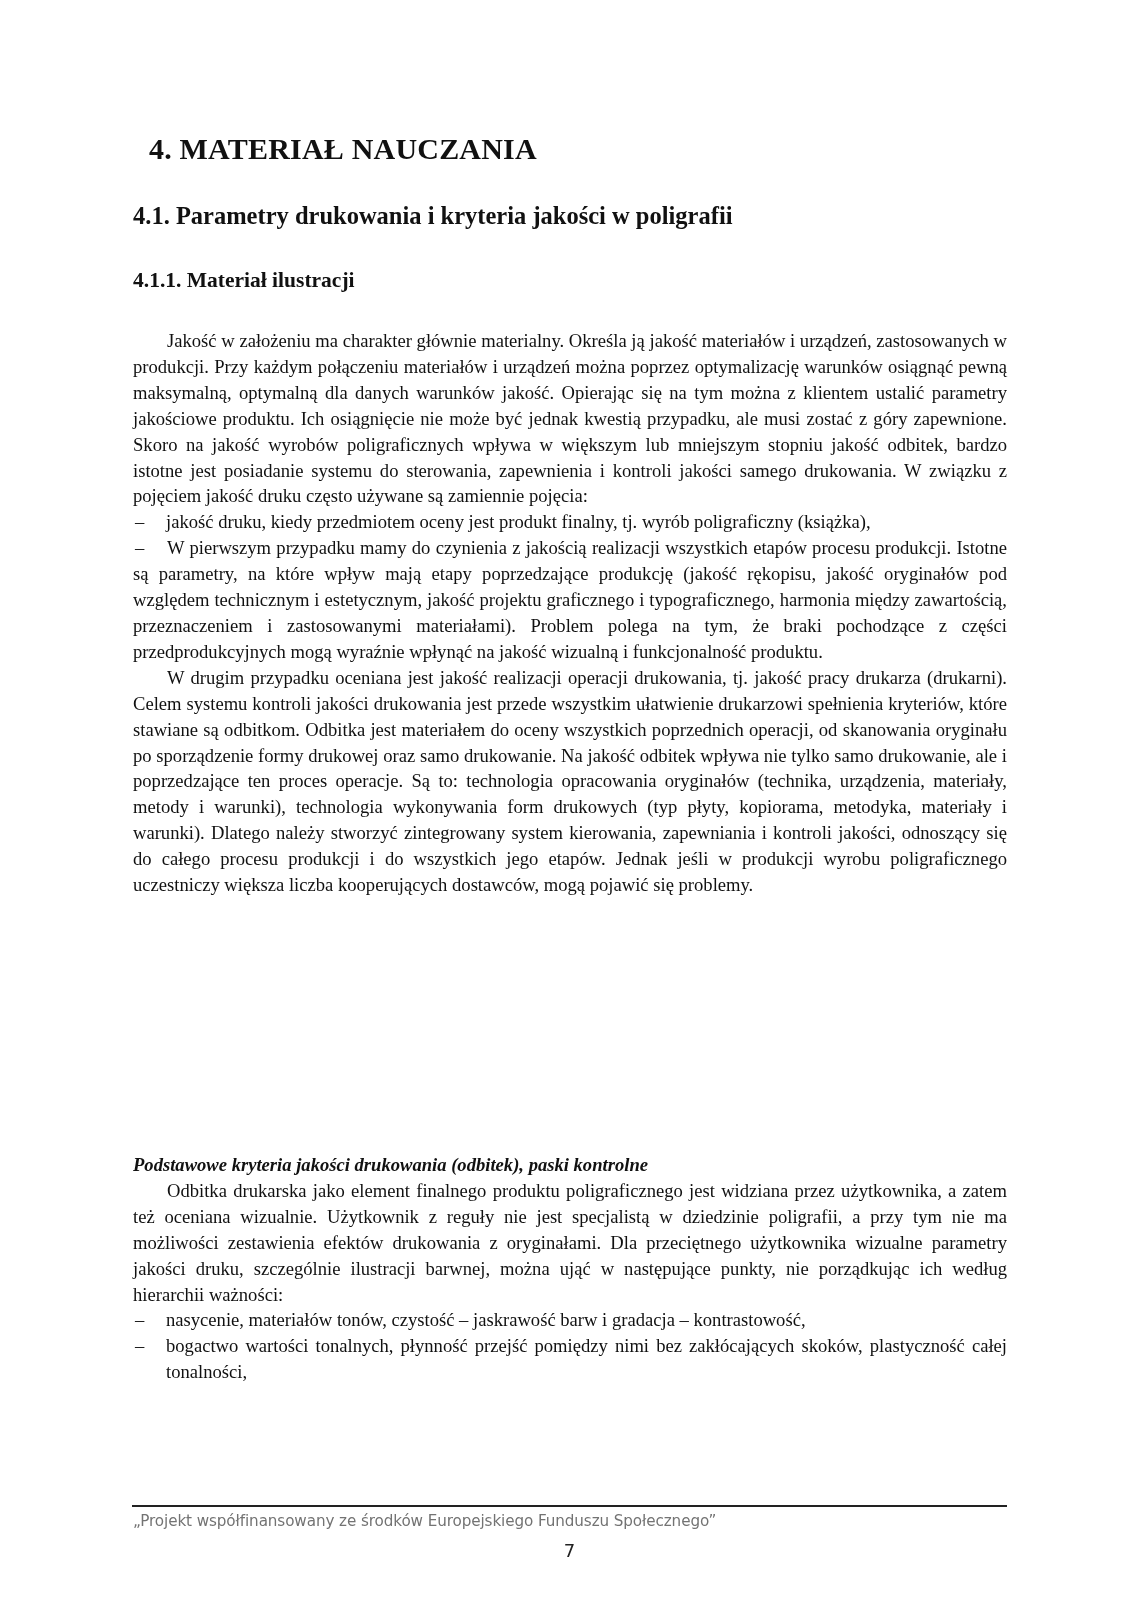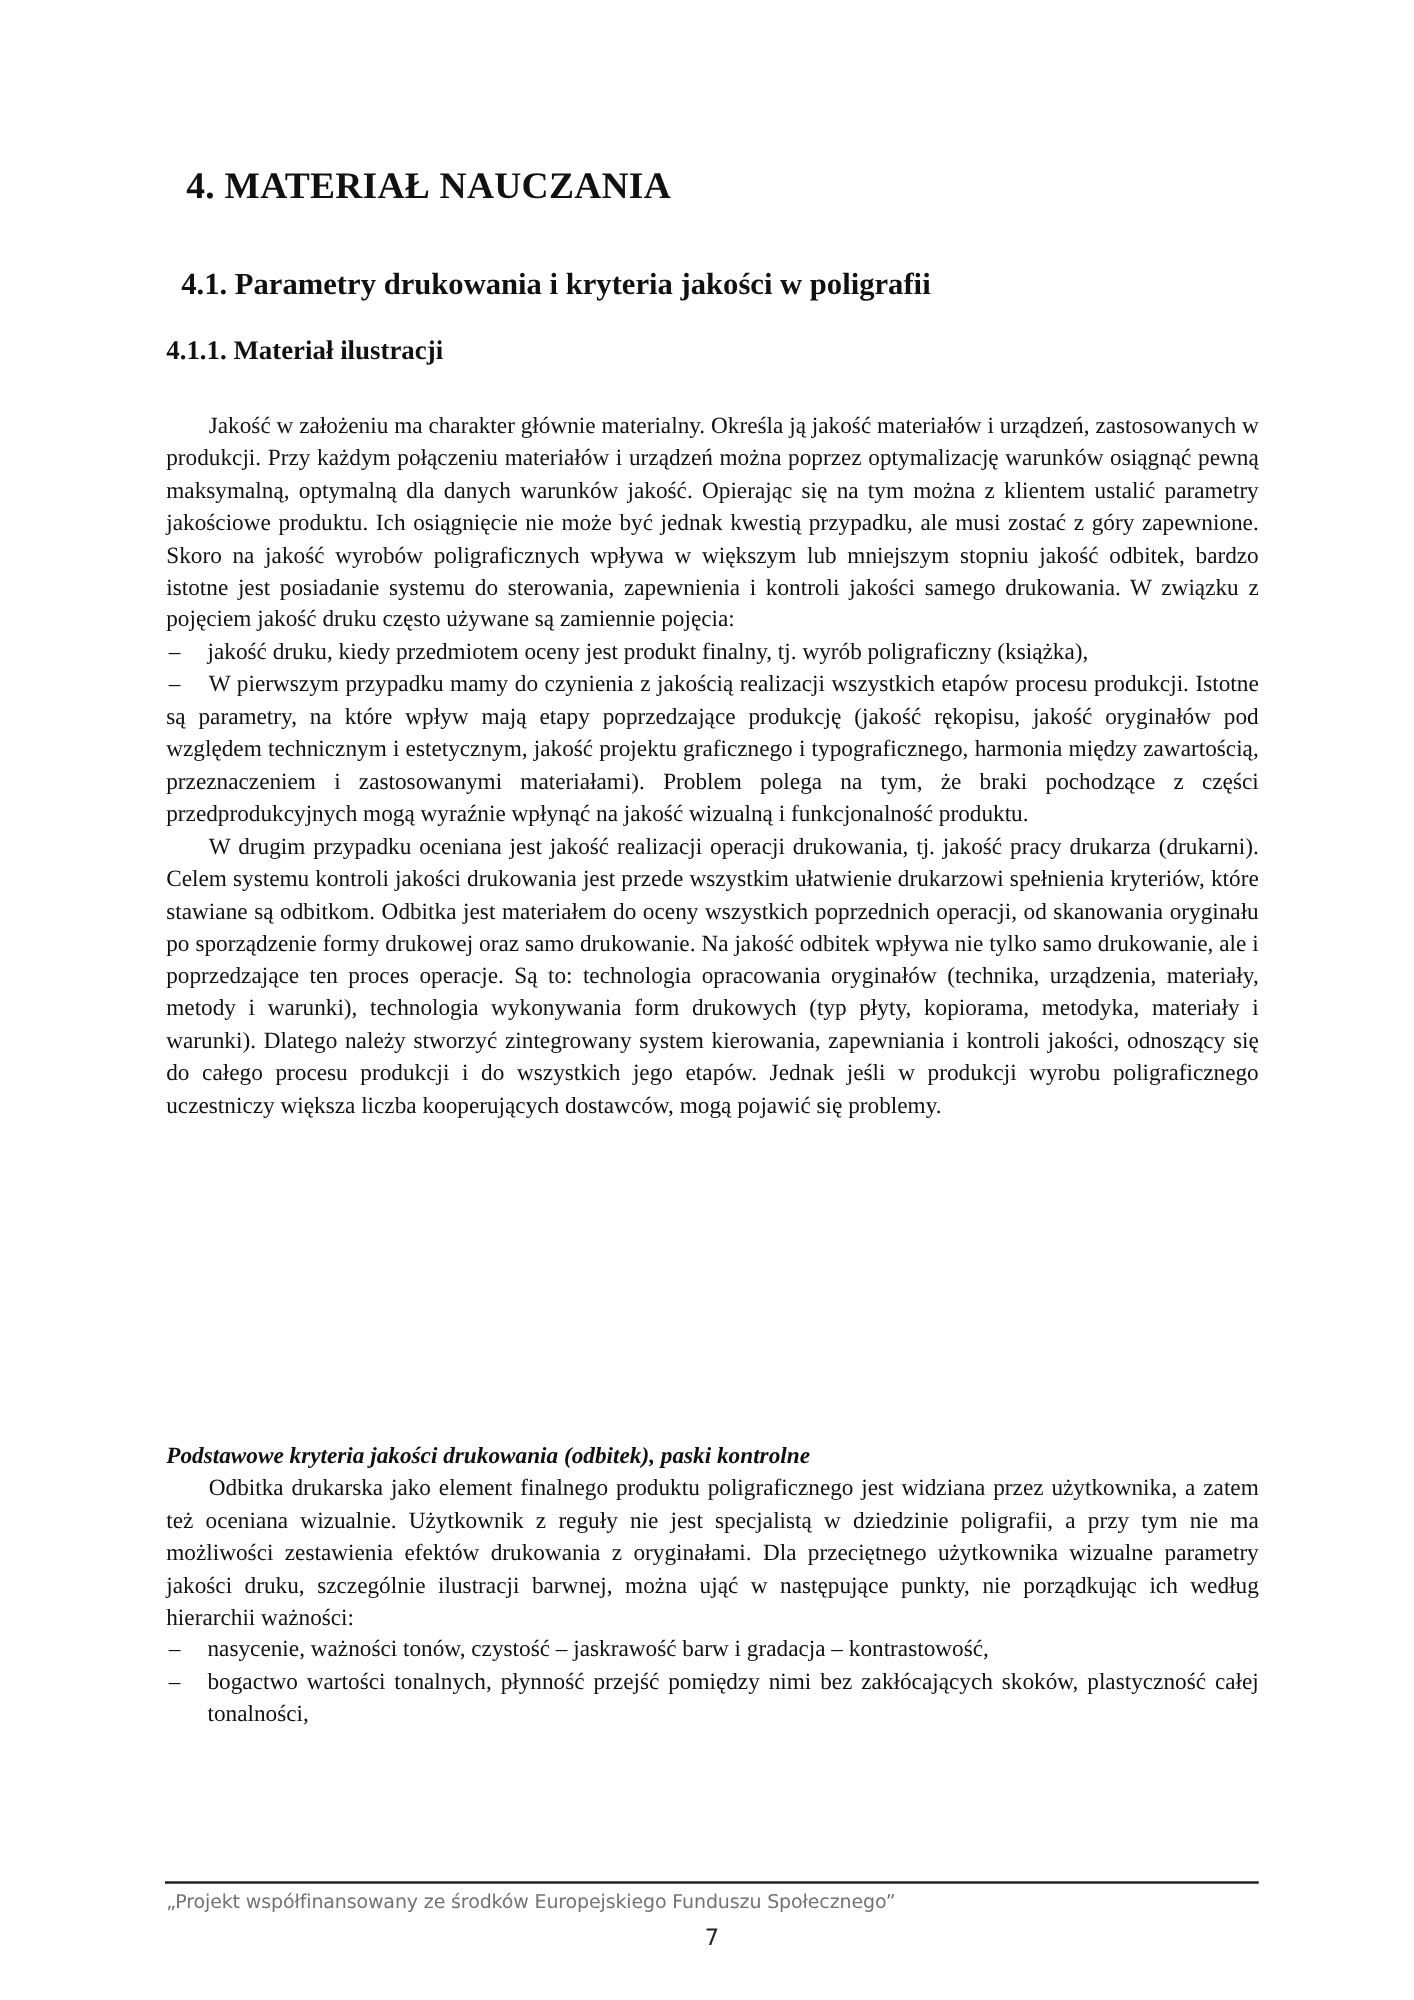"4.1. Parametry drukowania i kryteria" h2 { margin: 12px -> 0 }
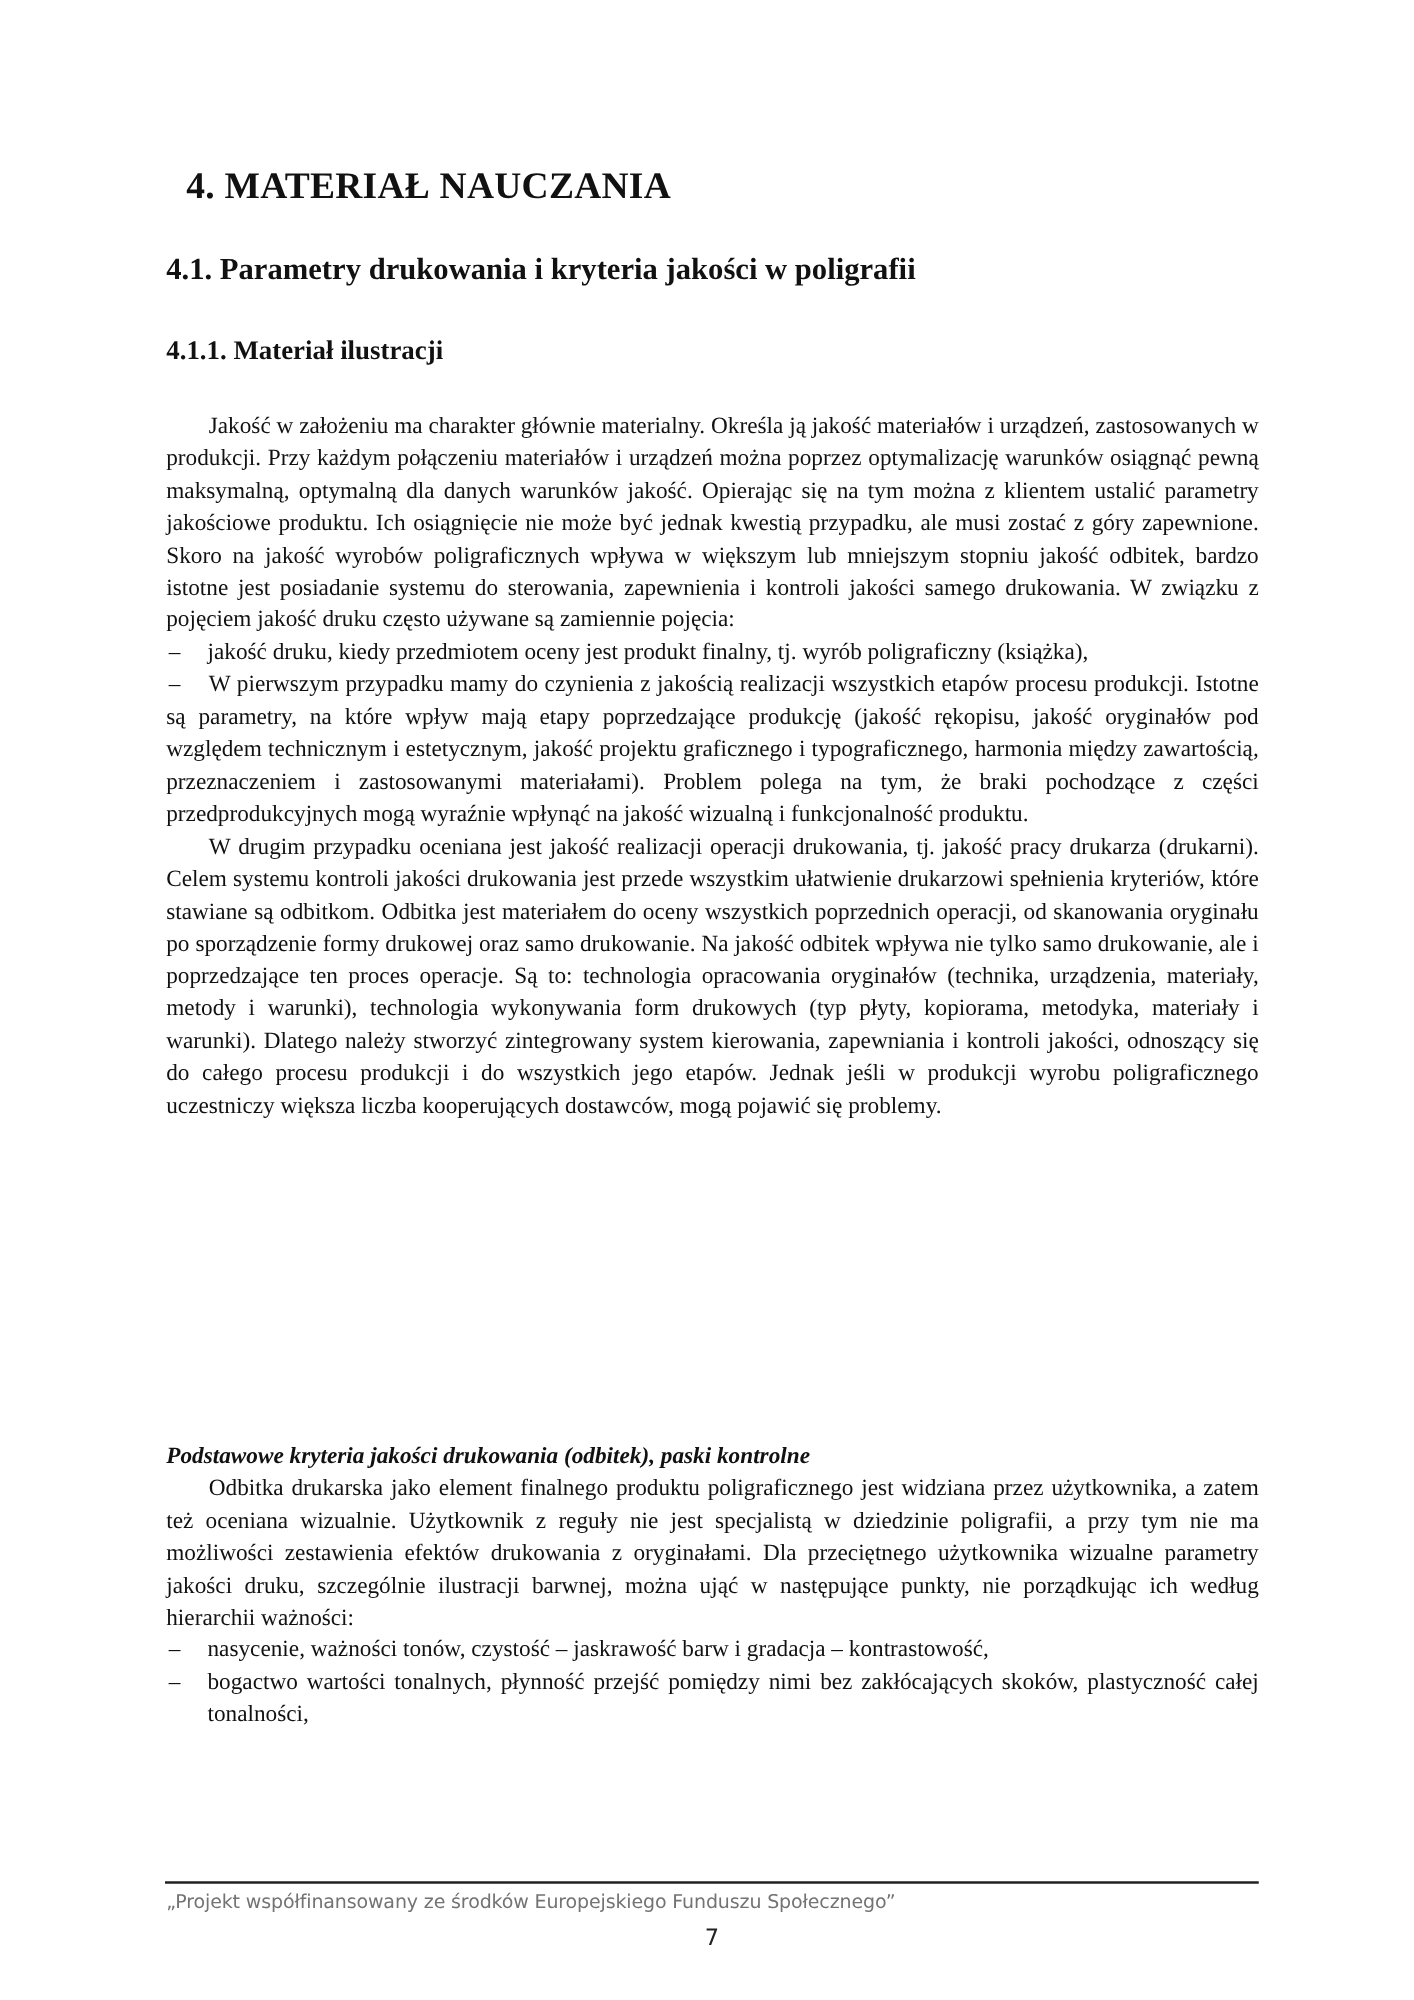"nasycenie, ważności tonów, czystość –" span { text: ważności -> materiałów }
